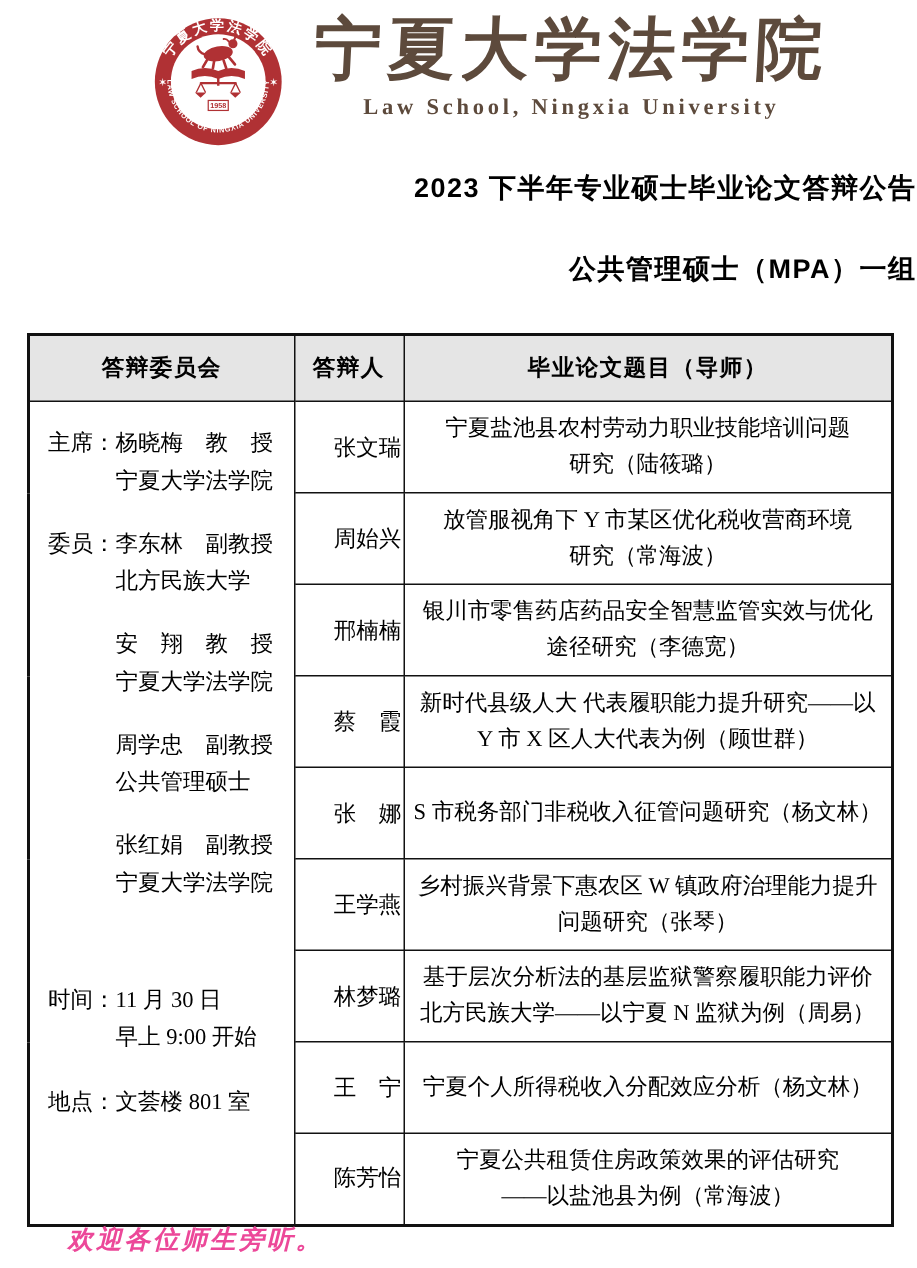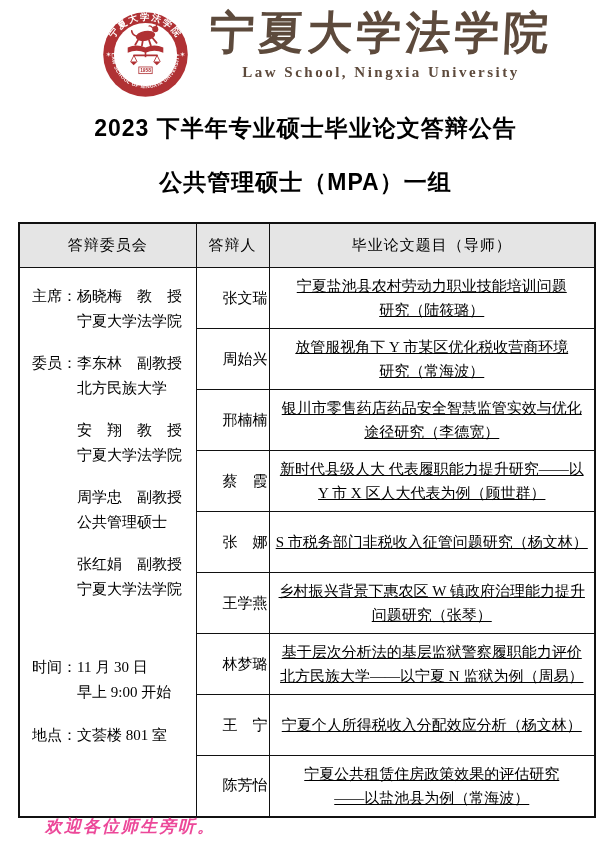"2023 下半年专业硕士毕业论文答辩公告" .doc-title { font-size: 23px -> 18px; text-align: center -> right }
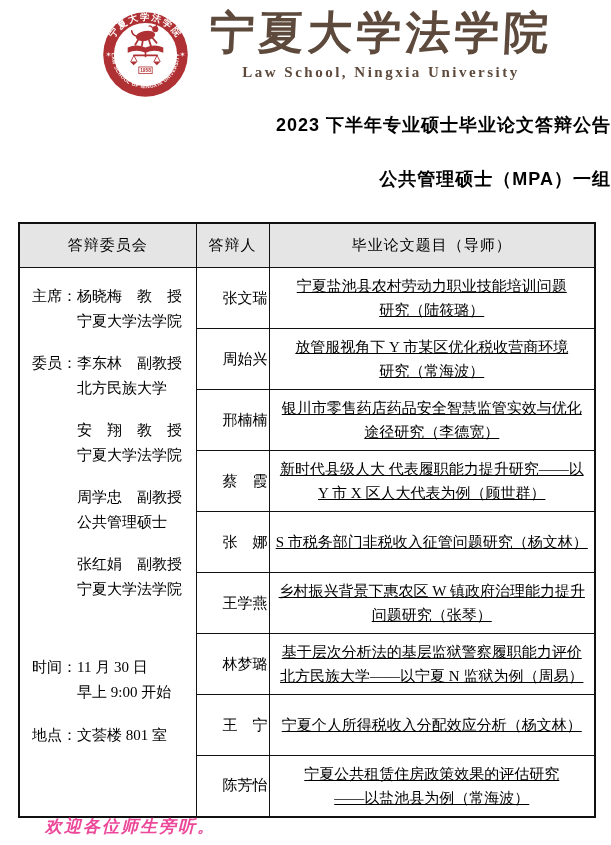"答辩委员会" table.defense th { font-weight: normal -> bold }
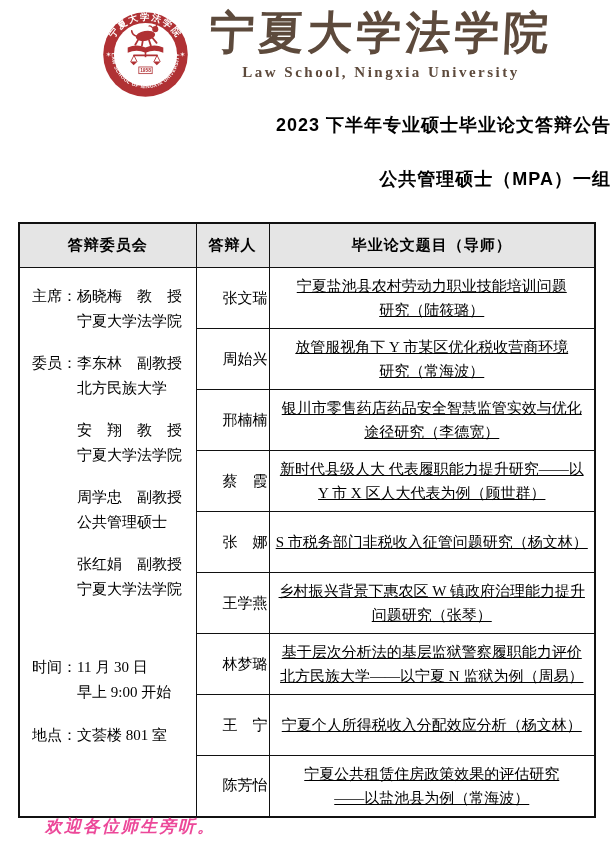"宁夏盐池县农村劳动力职业技能培训问题" td.thesis { text-decoration: underline -> none }
